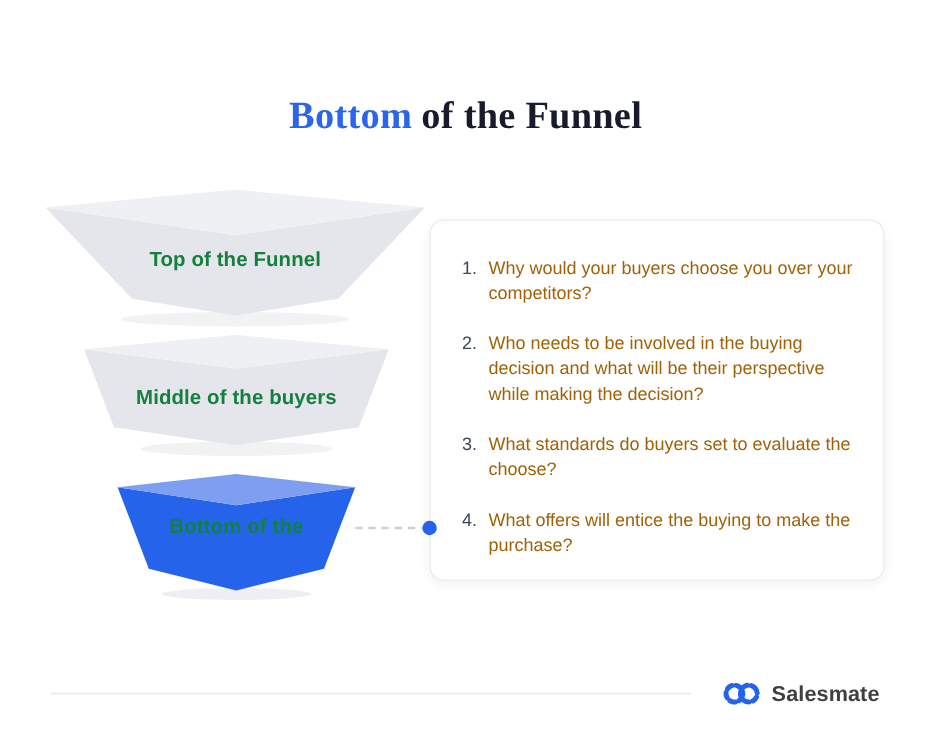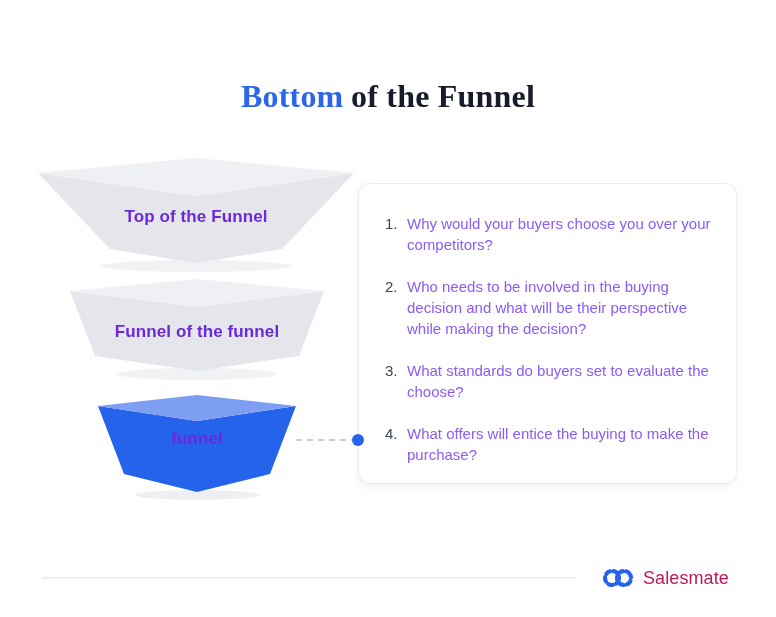"Top of the Funnel" .flabel { color: #6d28d9 -> #15803d }
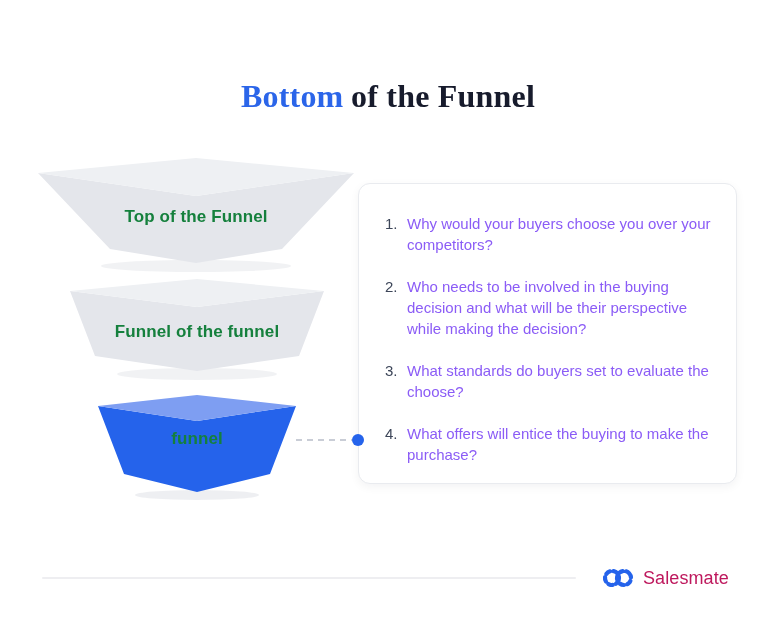"Why would your buyers choose" .q-text { color: #8b5cf6 -> #a16207 }
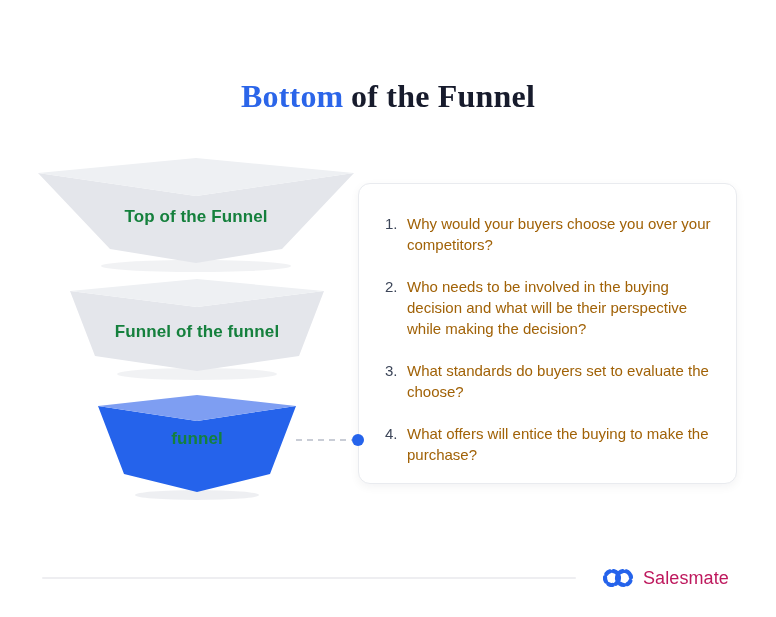"Funnel of the funnel" div.flabel { text: Funnel of the funnel -> Middle of the buyers }
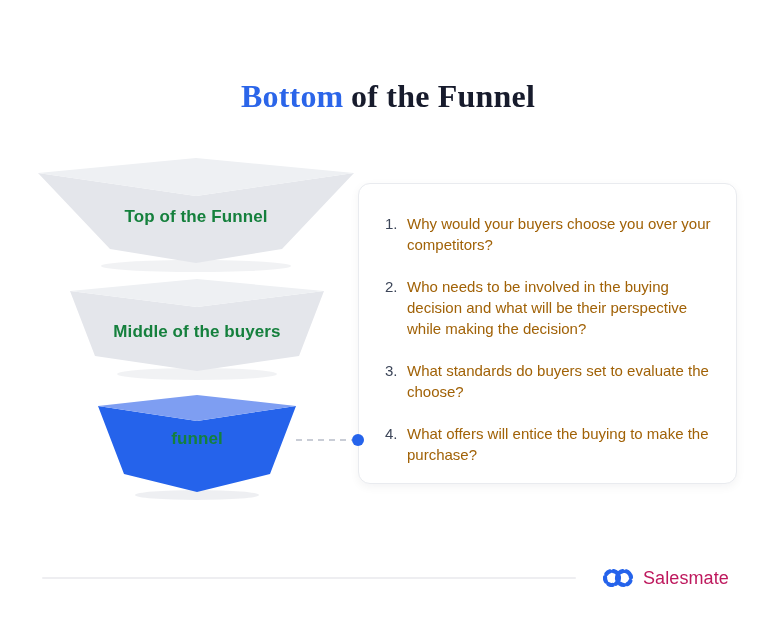"Bottom of the" div { html: none -> <div>Bottom of the</div> }
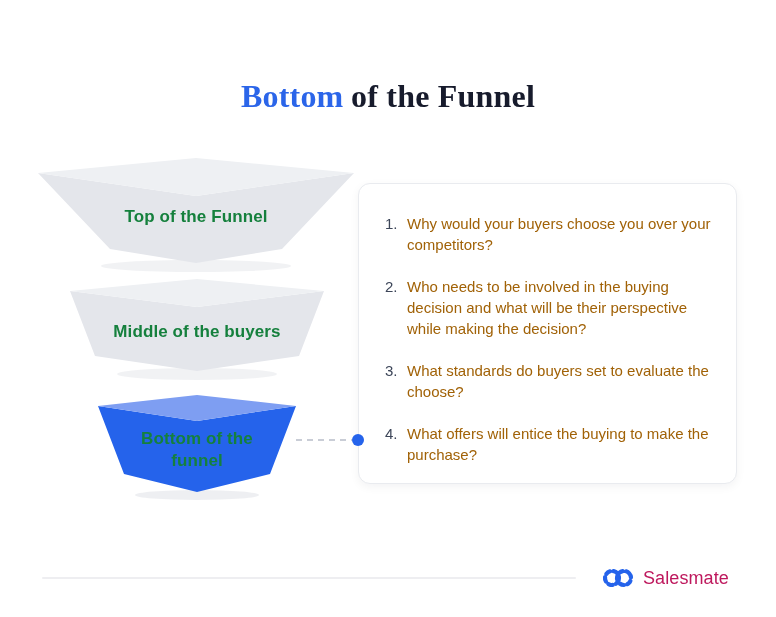"funnel" div { html: <div>funnel</div> -> none }
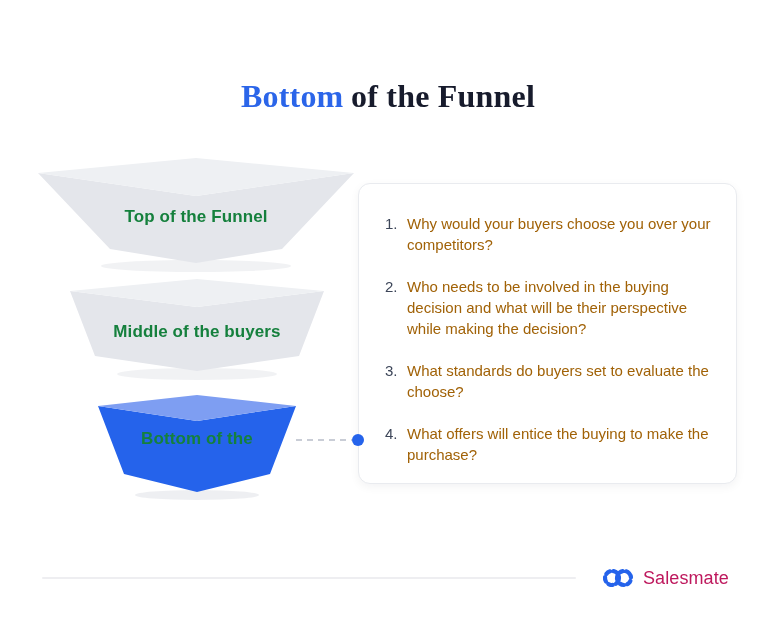"Salesmate" .brand-name { color: #be185d -> #404040; font-weight: 400 -> 700 }
